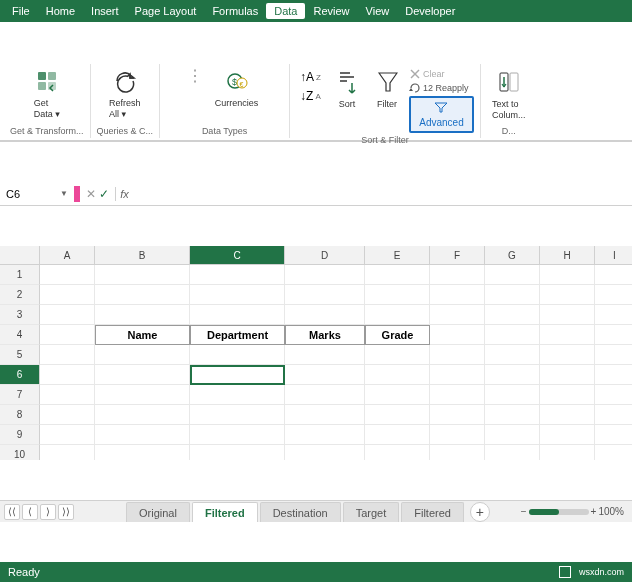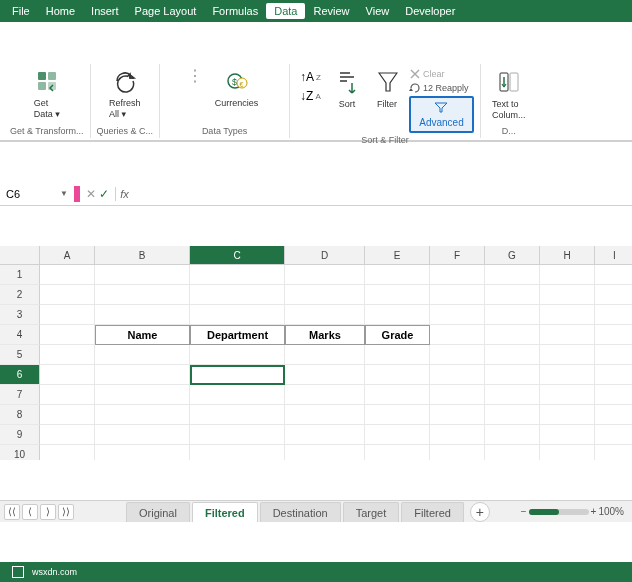"Ready" span.status-ready { html: none -> <span>Ready</span> }
